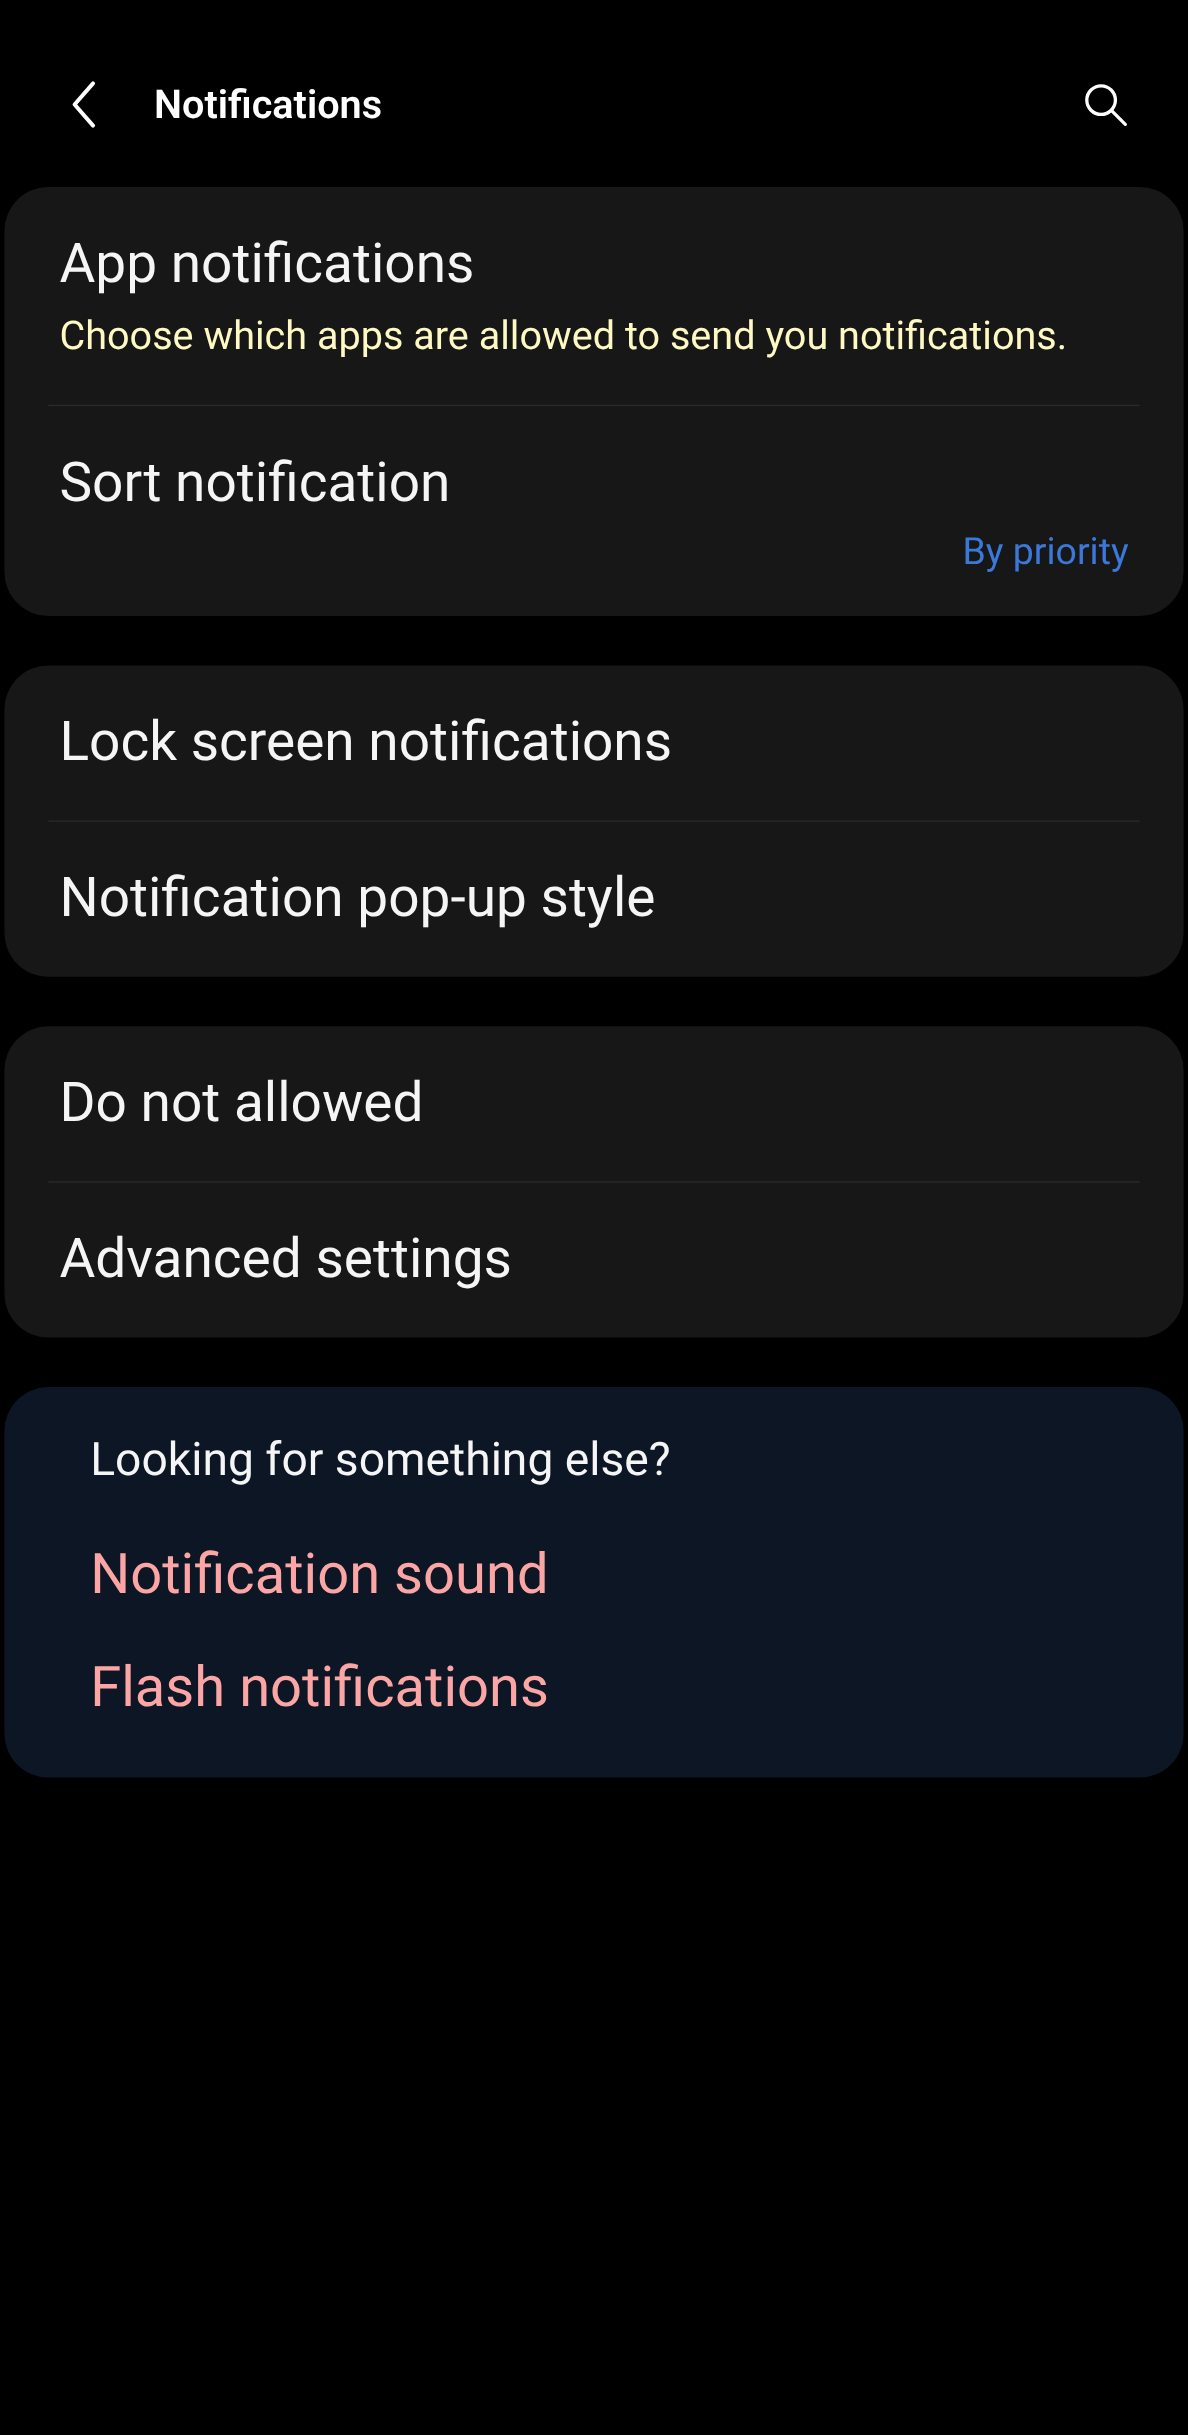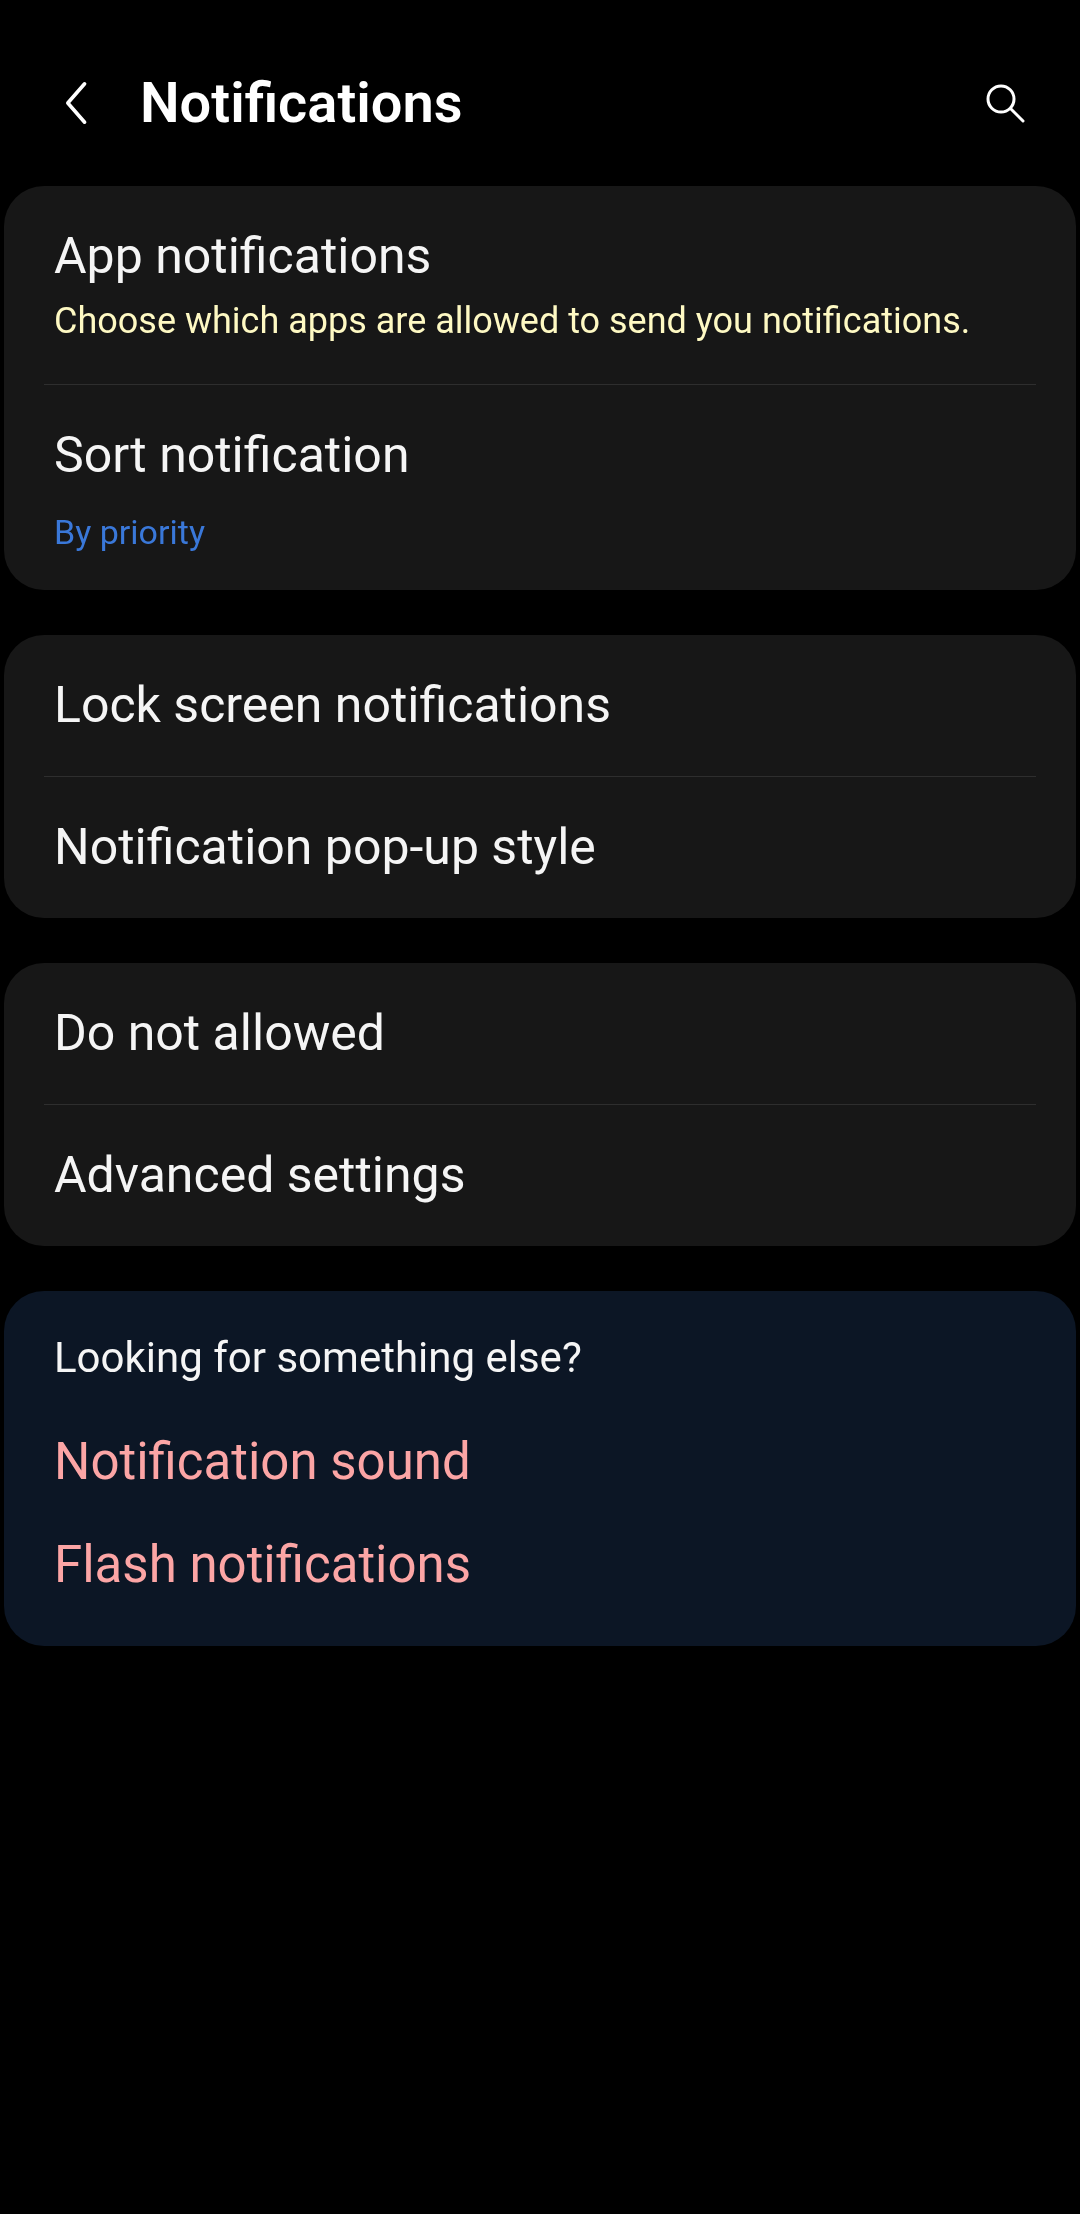"Notifications" .page-title { font-size: 56px -> 36px }
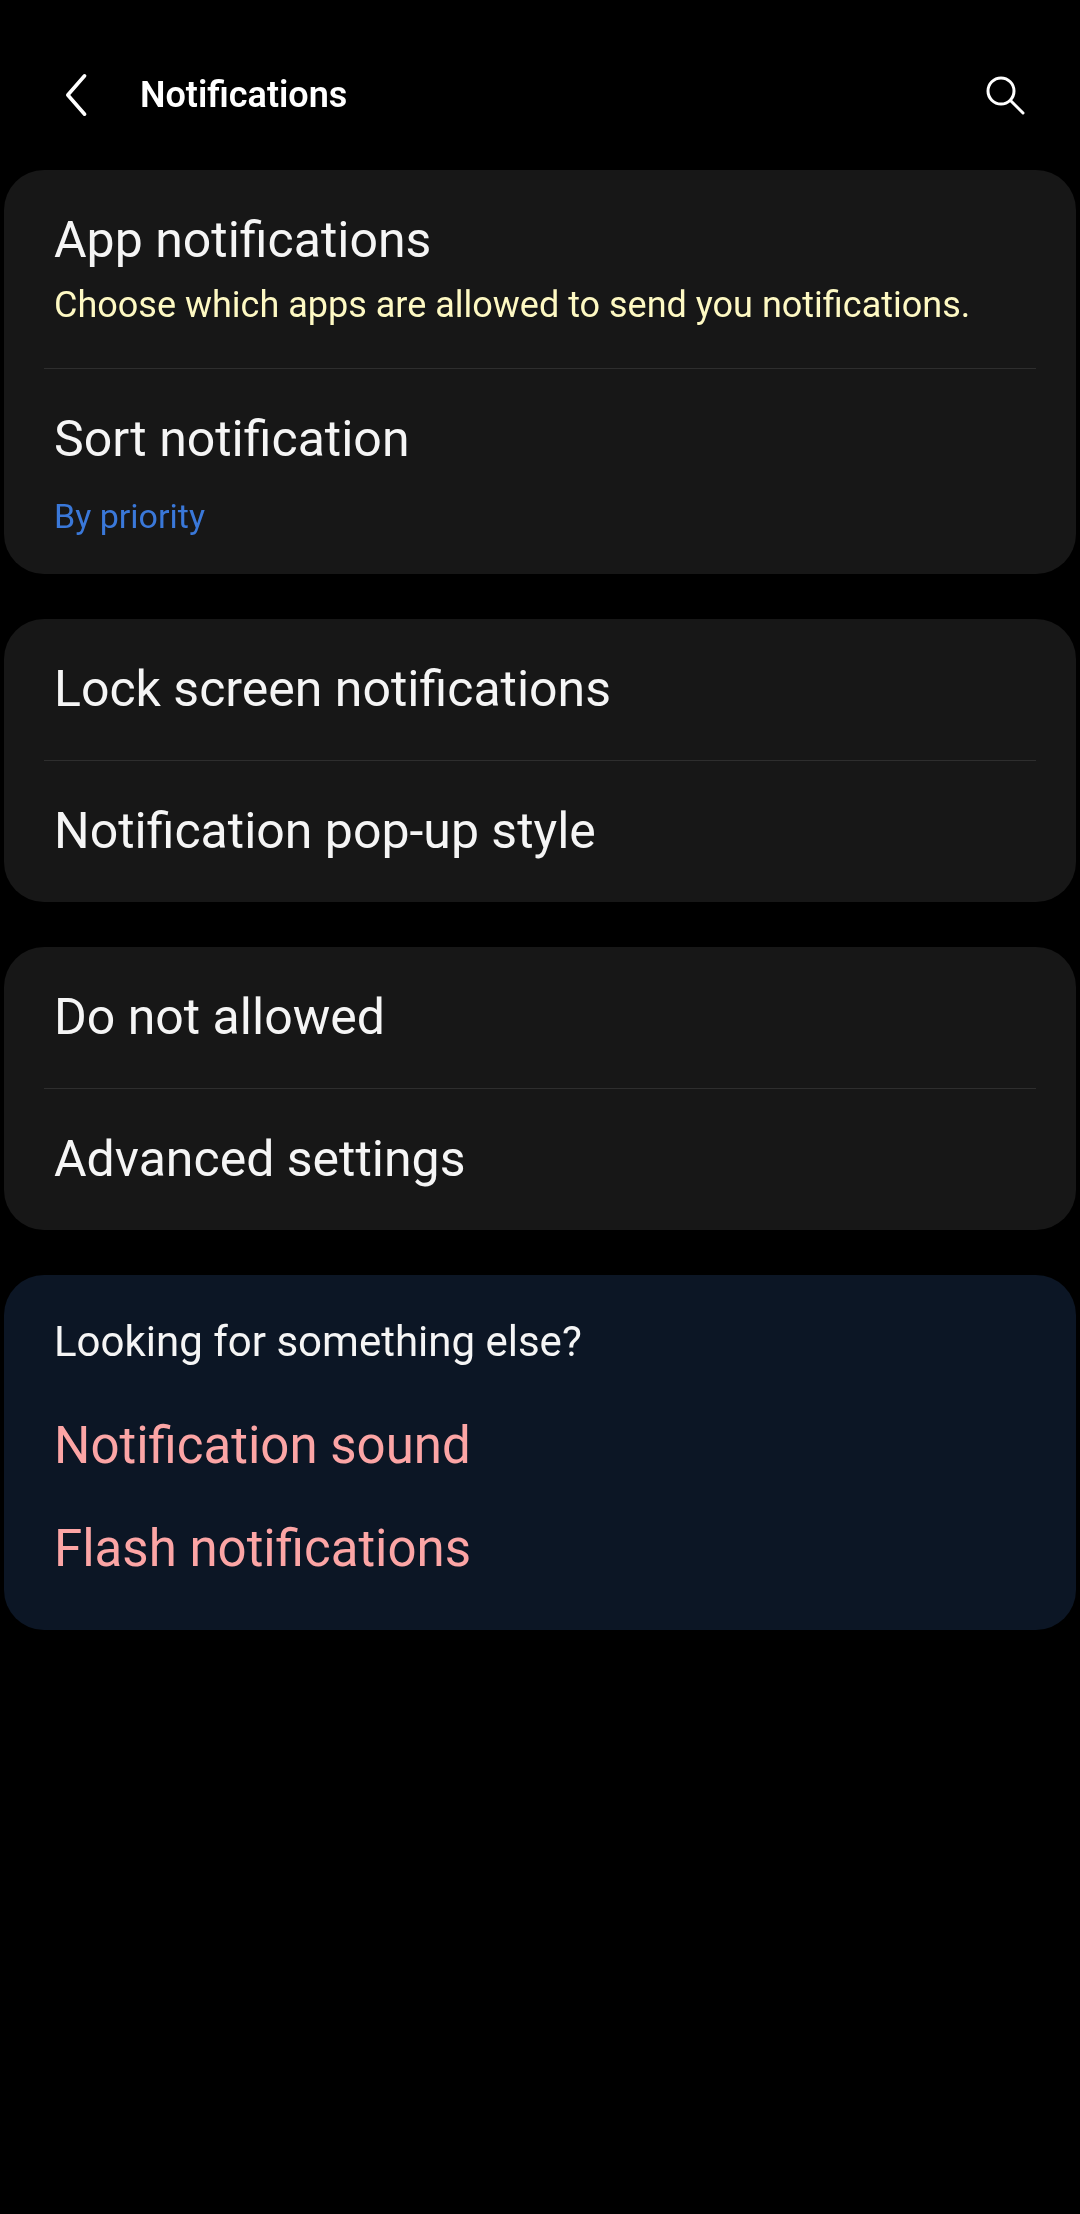"By priority" .item-value { margin-top: 24px -> 10px; text-align: none -> right }
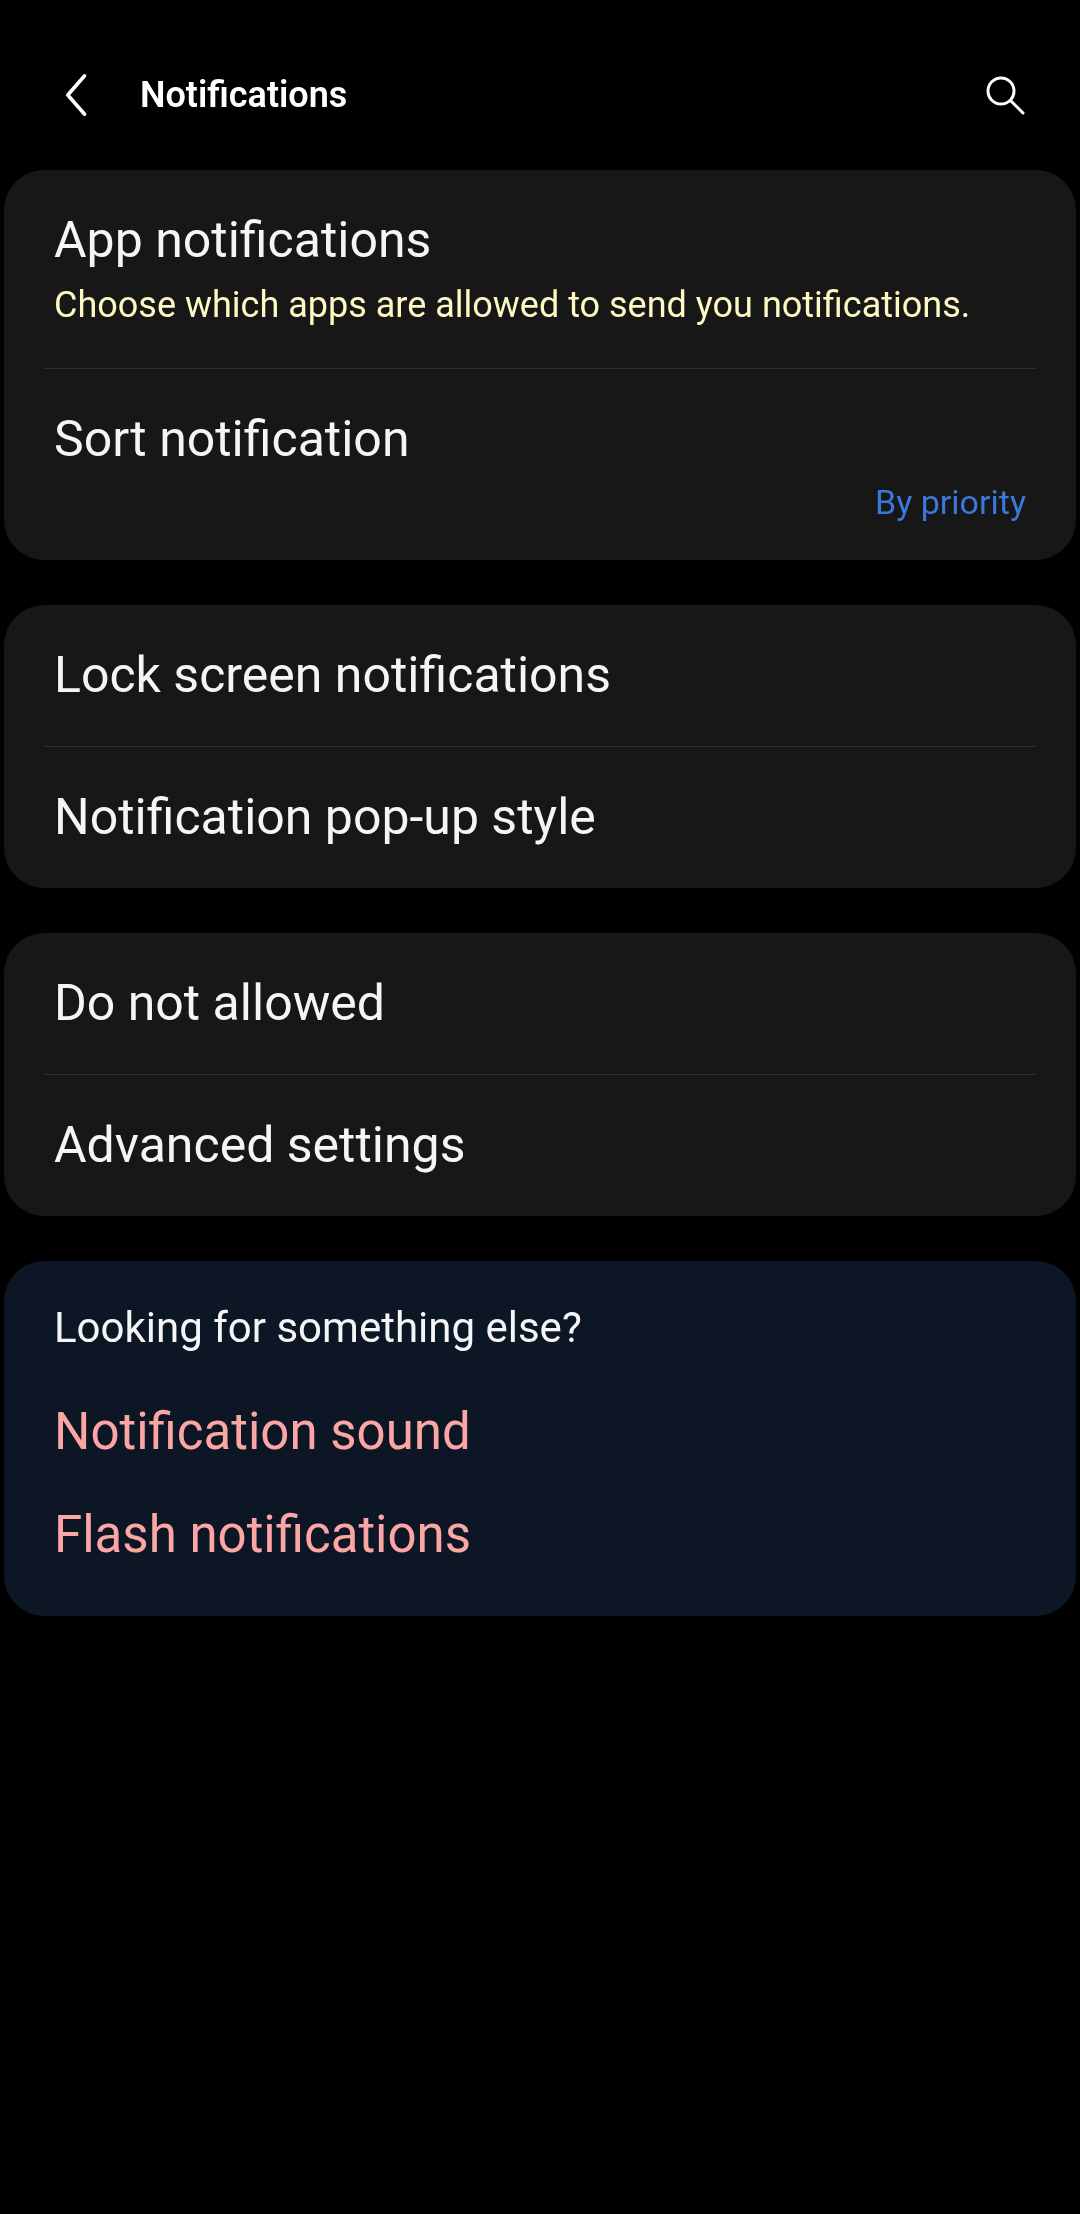"Looking for something else?" .card-tinted { padding-left: none -> 28px }
